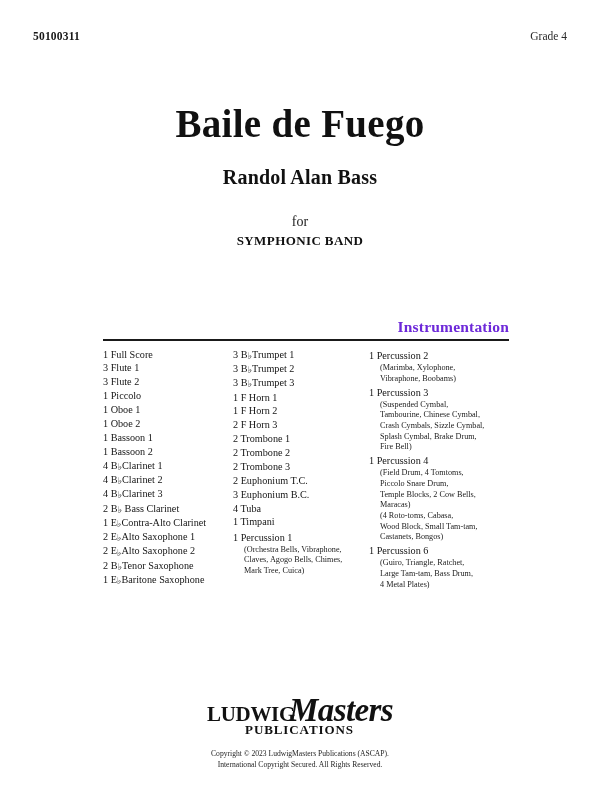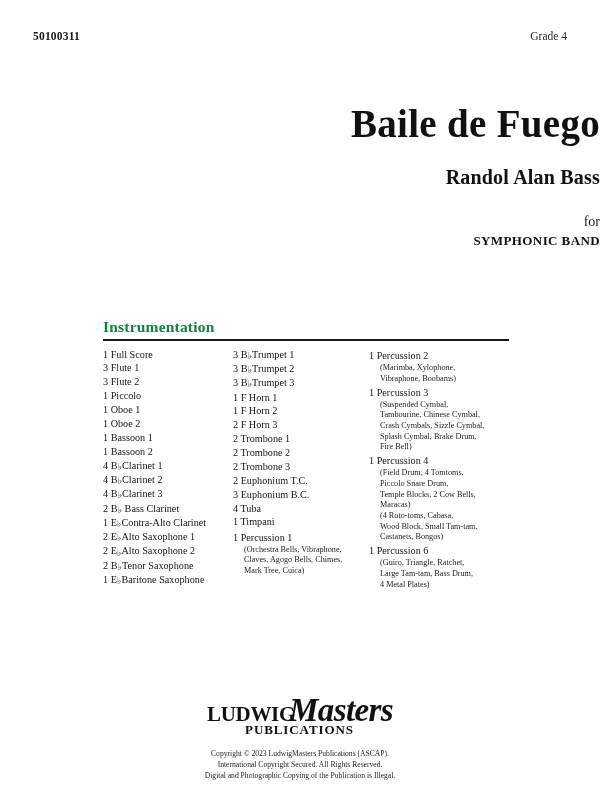"Baile de Fuego" .title-block { text-align: right -> center }
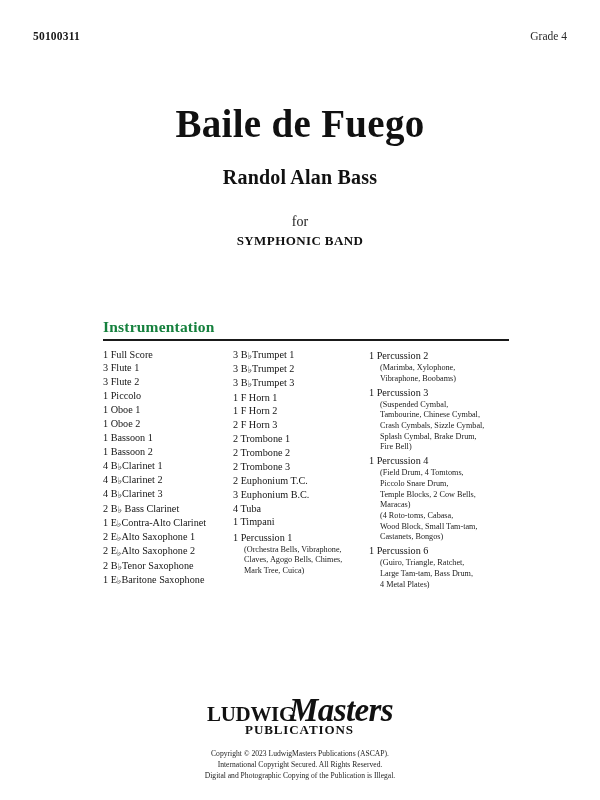"Instrumentation" .instr-heading { color: #15803d -> #6d28d9; text-align: left -> right }
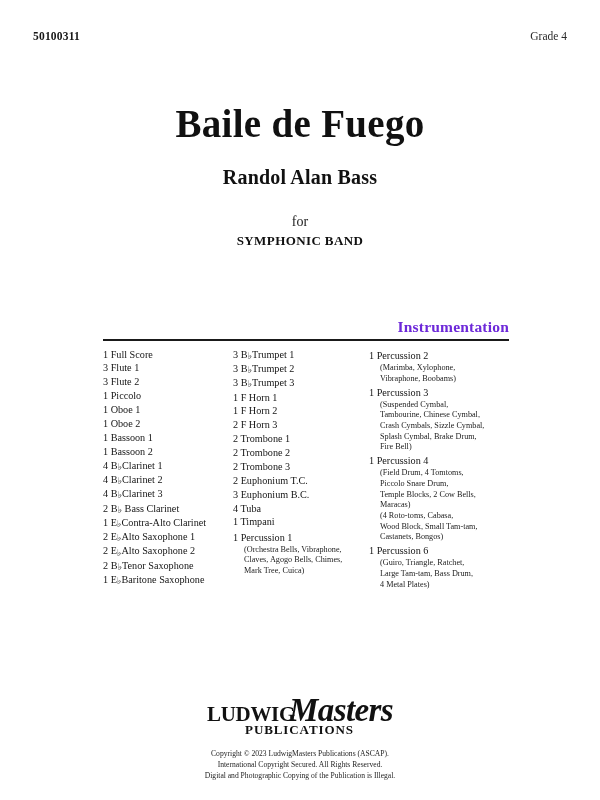"Digital and Photographic Copying of" div.copyright-line { html: <div>Digital and Photographic Copying of the Publication is Illegal.</div> -> none }
